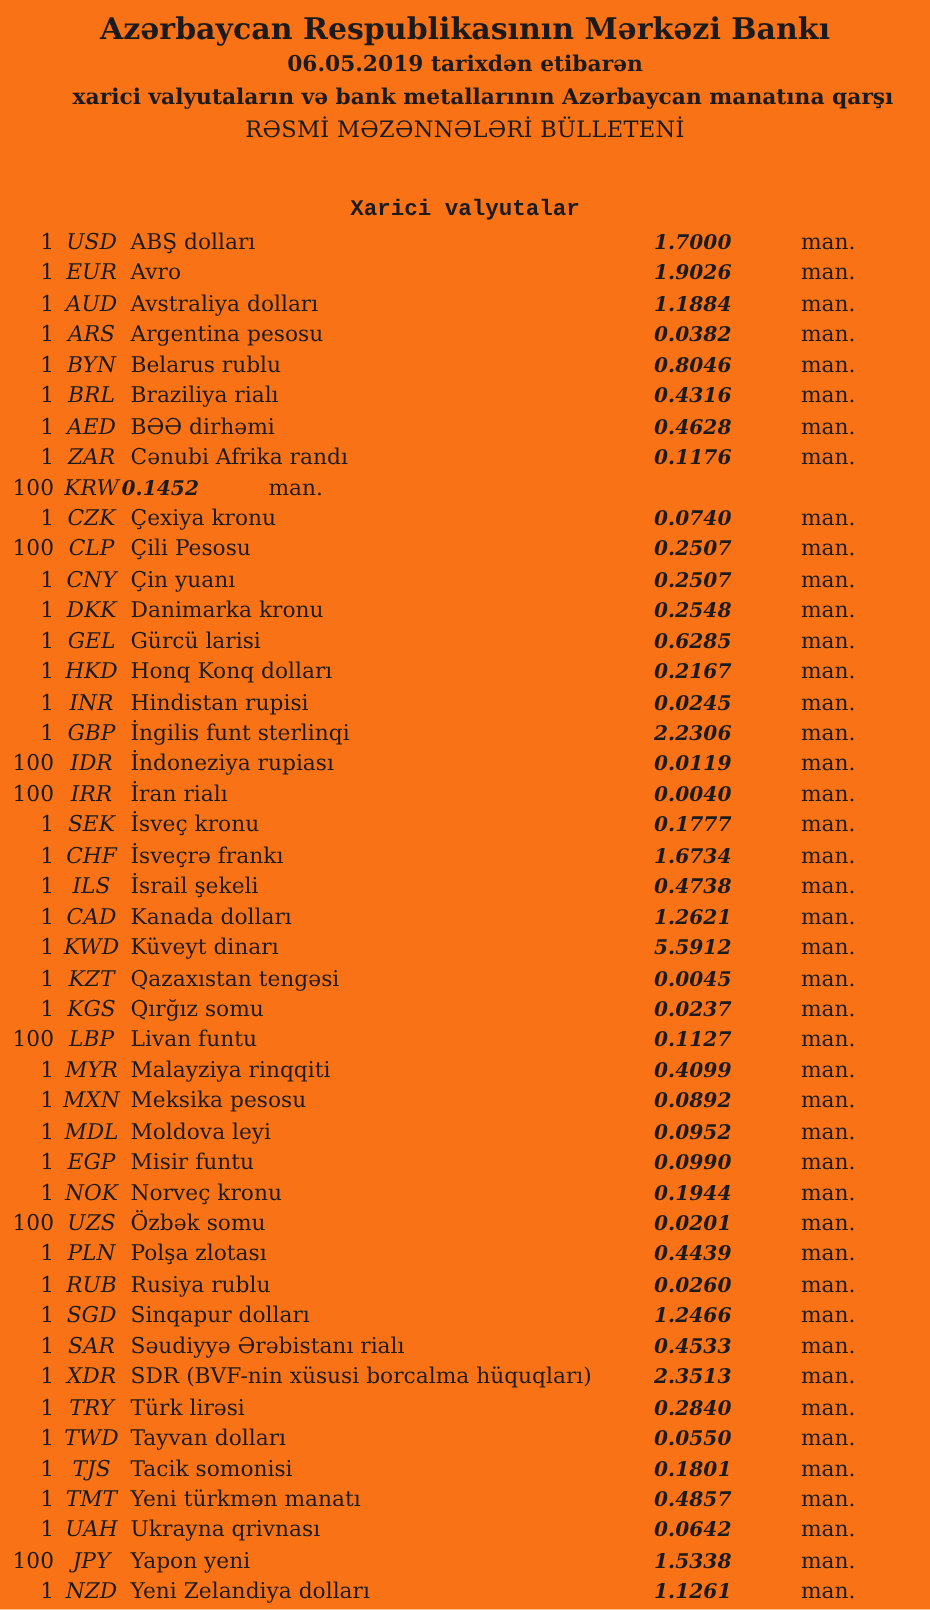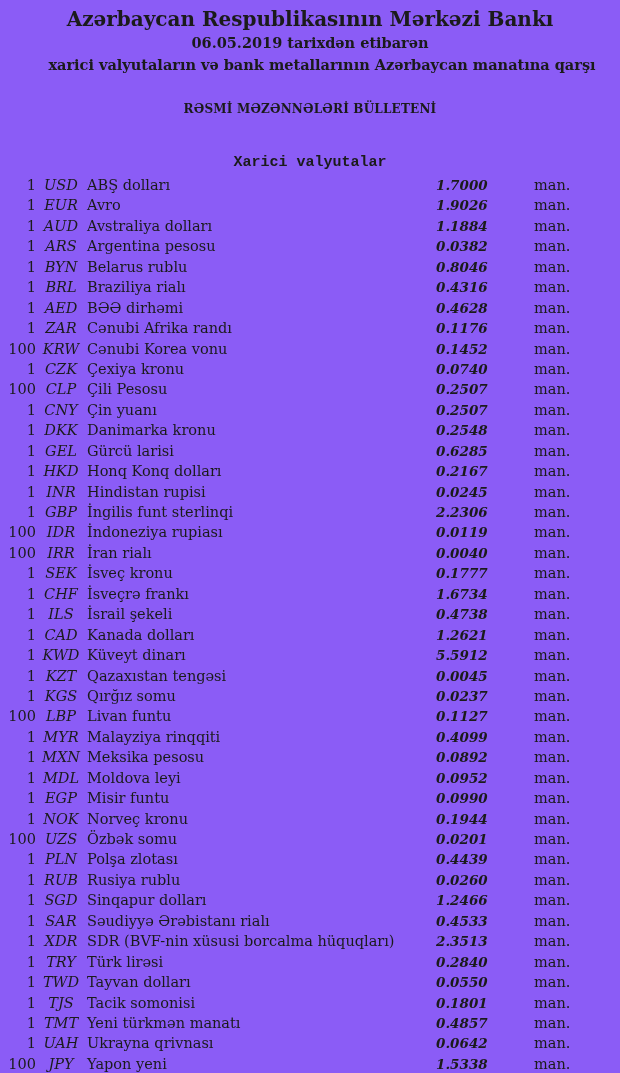"Azərbaycan Respublikasının Mərkəzi Bankı" .page { background: #8b5cf6 -> #f97316 }
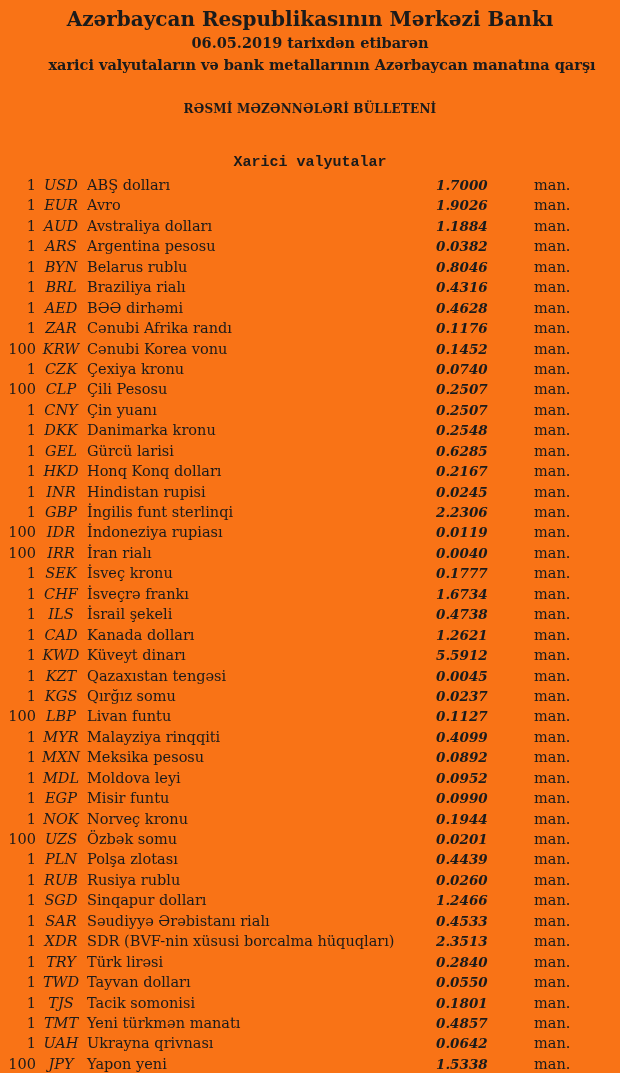"RƏSMİ MƏZƏNNƏLƏRİ BÜLLETENİ" .bulletin-line { font-size: 12px -> 15px; font-weight: 700 -> 400; margin-top: 23px -> none }
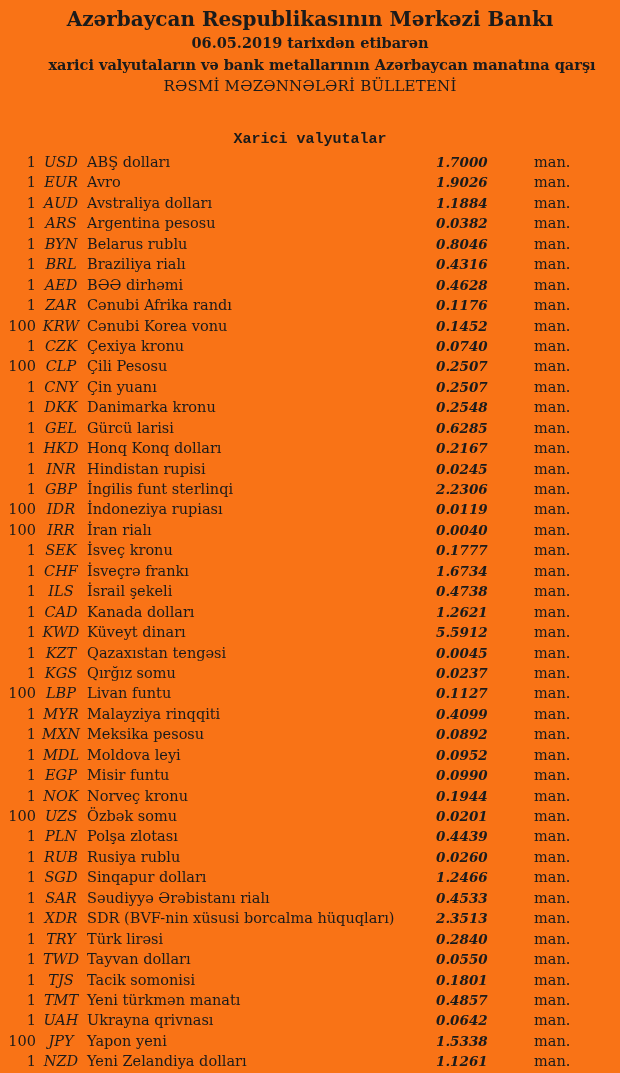"Cənubi Korea vonu" span.name { html: <span>Cənubi Korea vonu</span> -> none }
